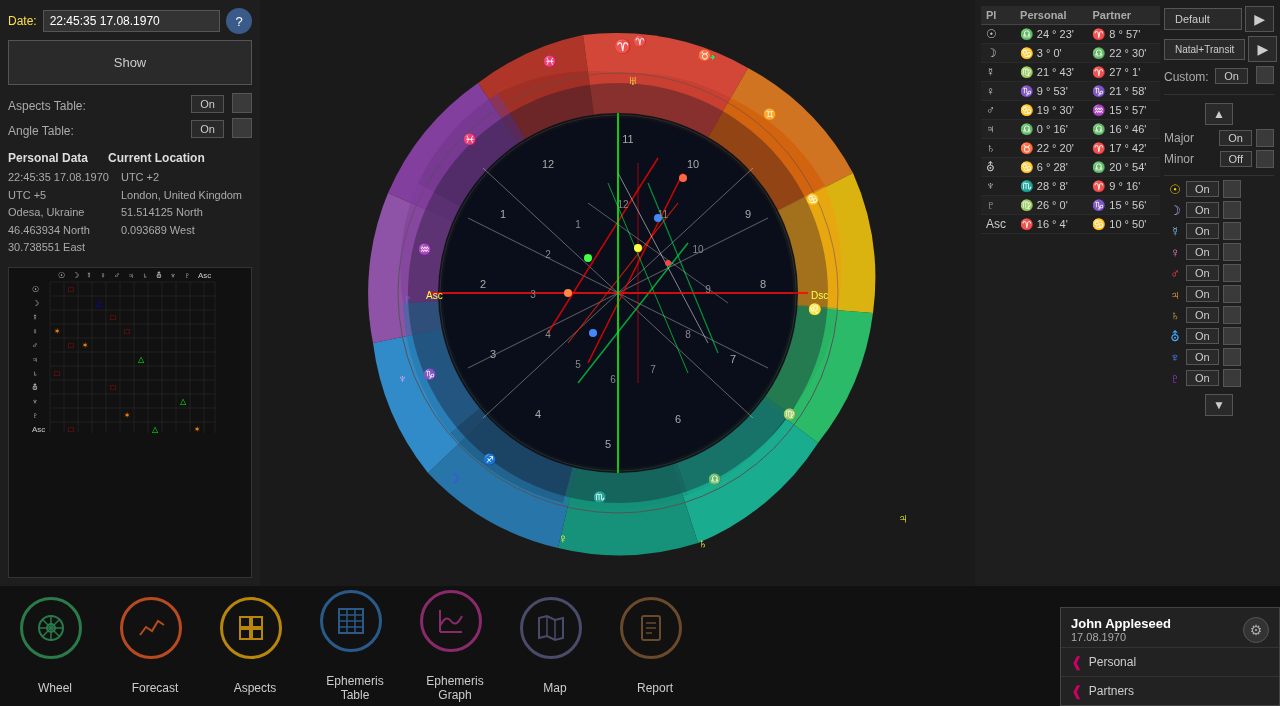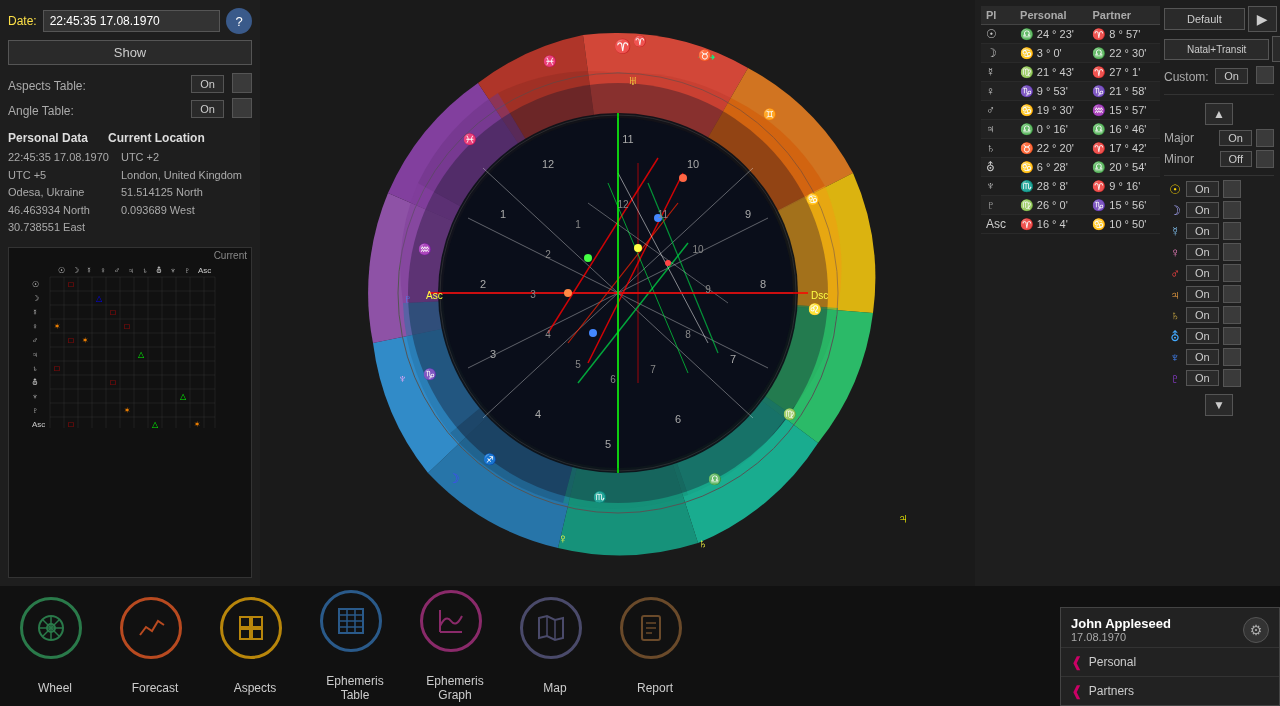"Default" .preset-btn { padding: 4px 22px -> 4px 10px }
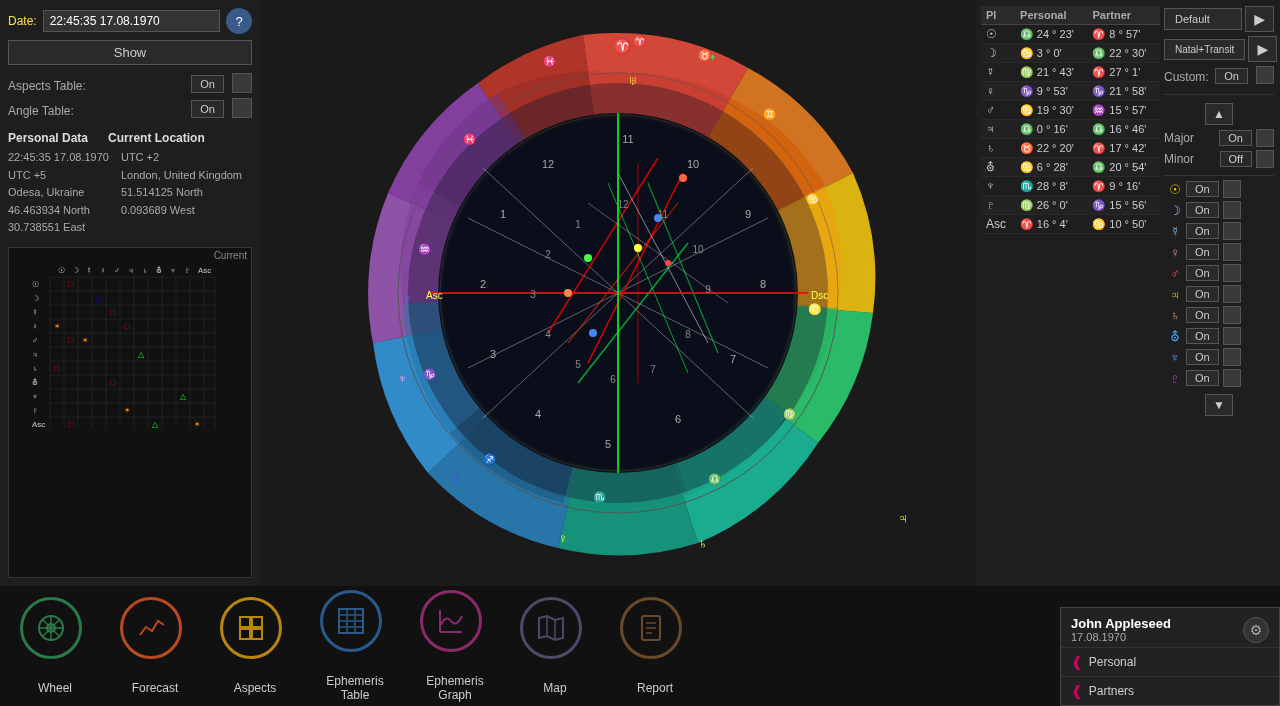"Show" .show-btn { padding: 4px -> 14px }
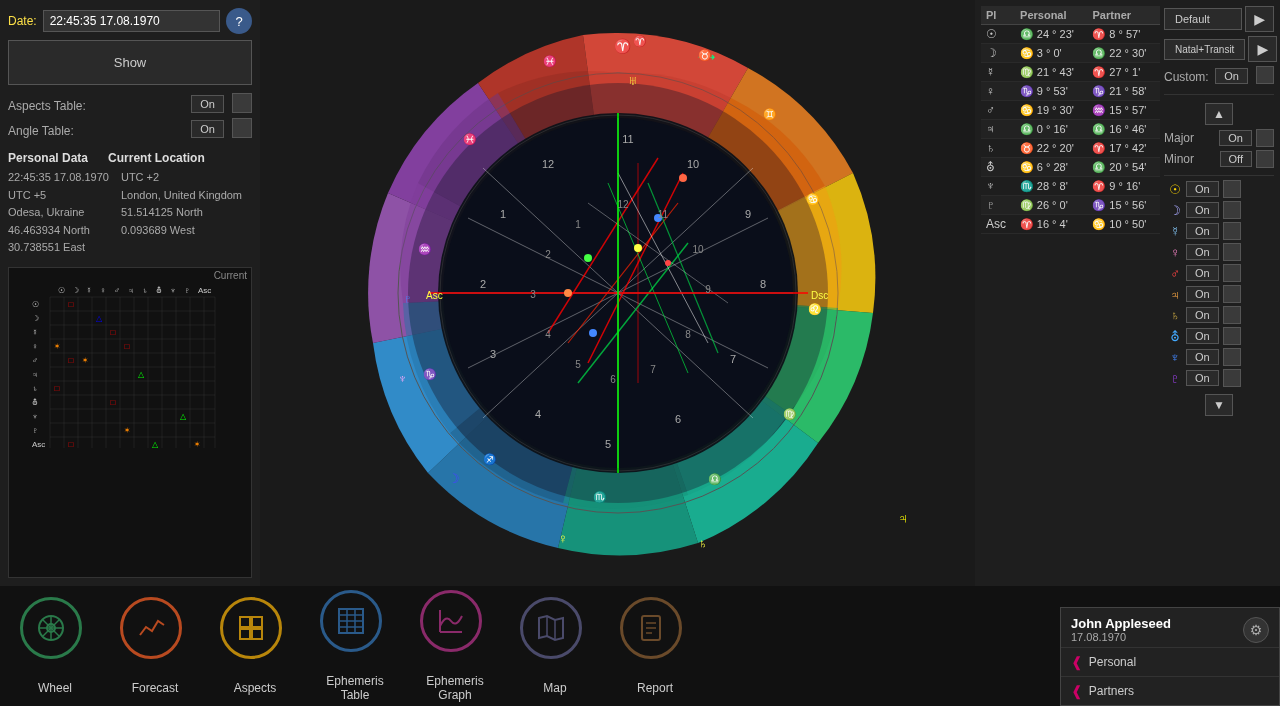"Current" div { html: <div> <span>Current</span> </div> -> none }
